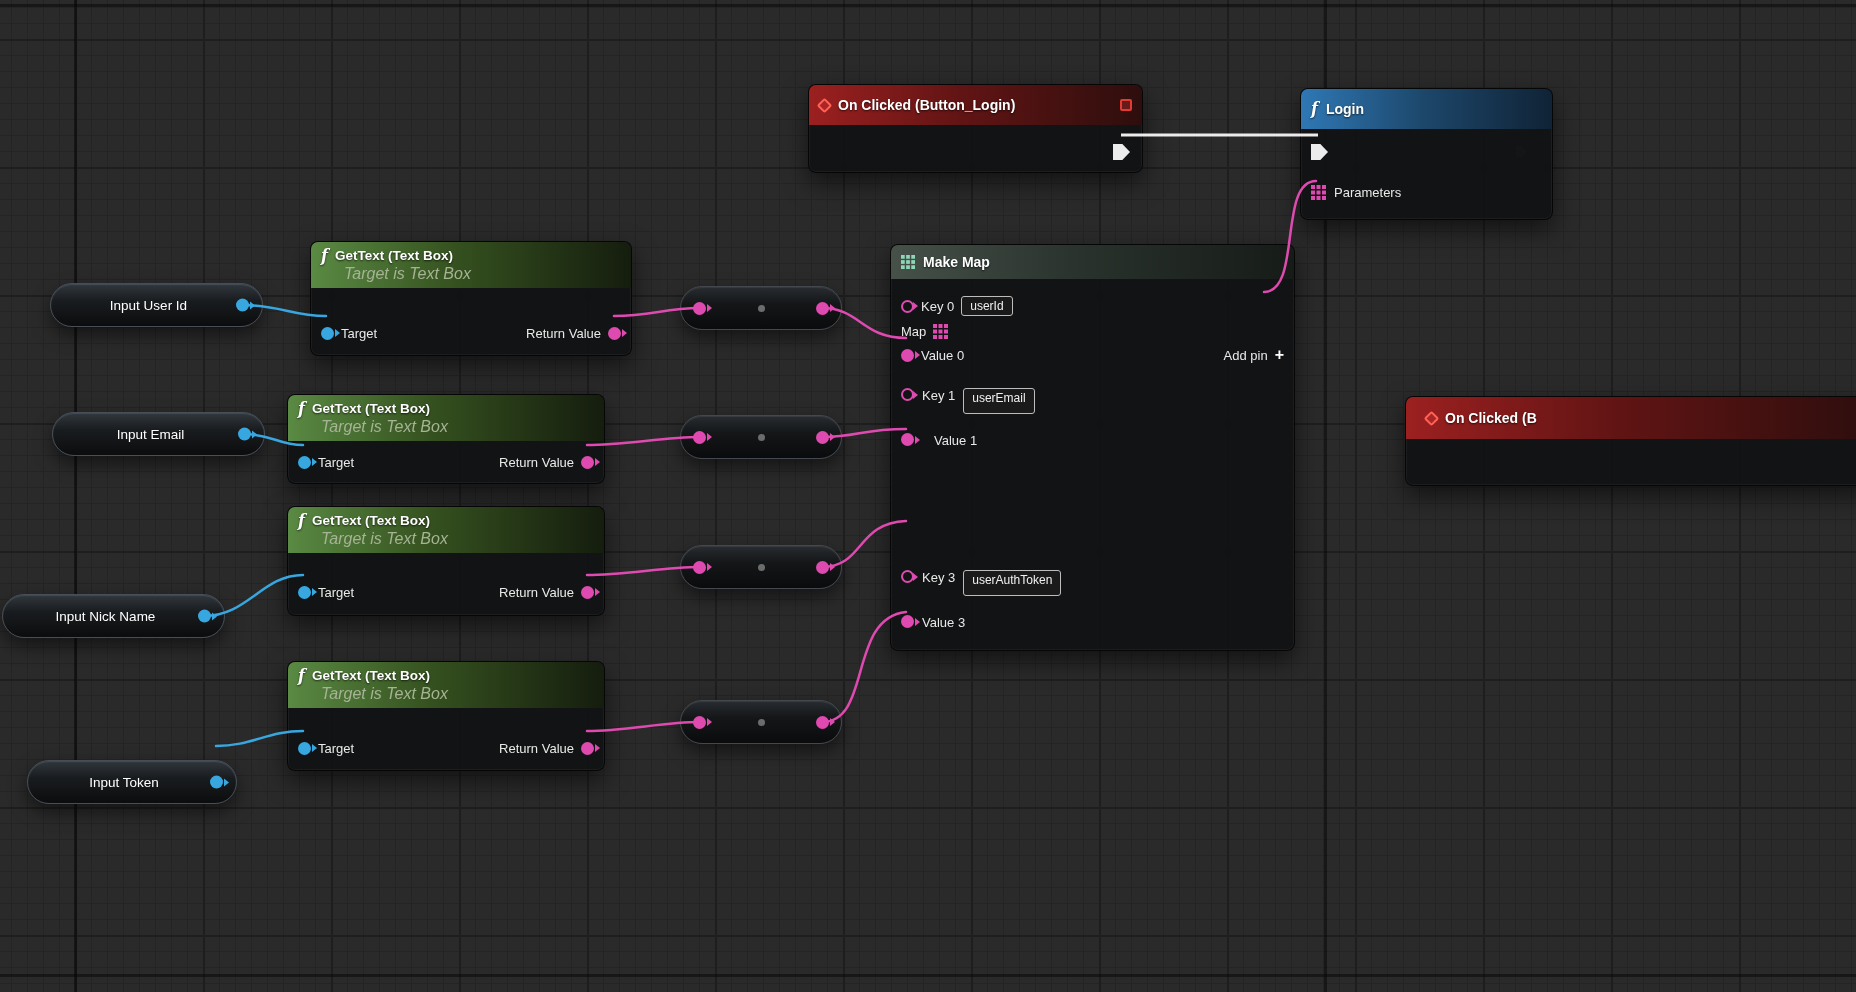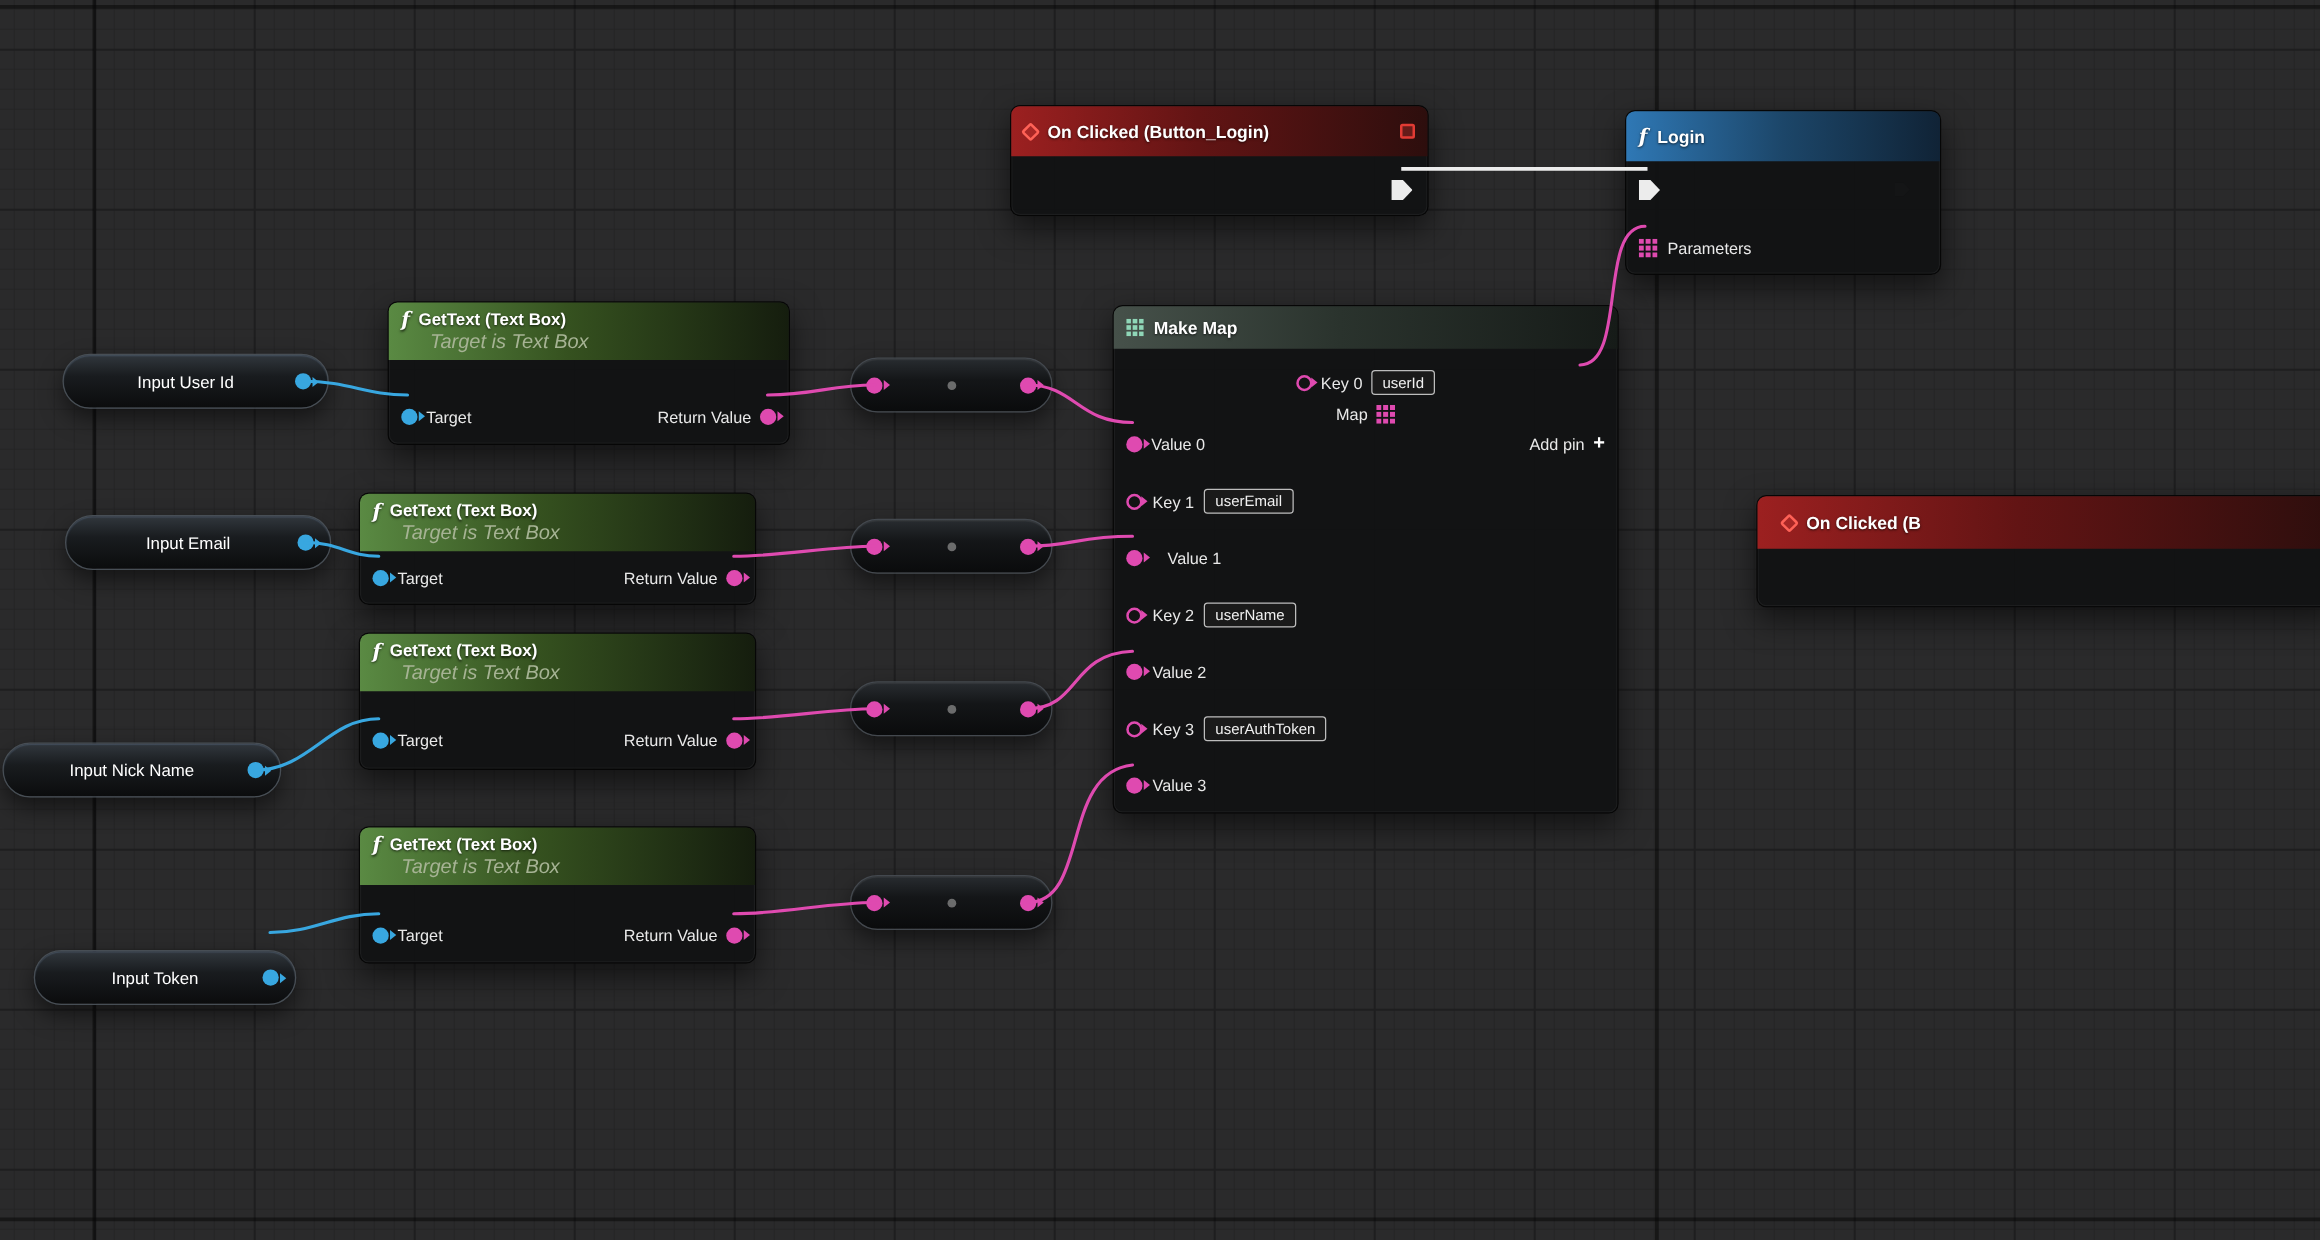"Parameters" .pin-row { align-items: center -> none }
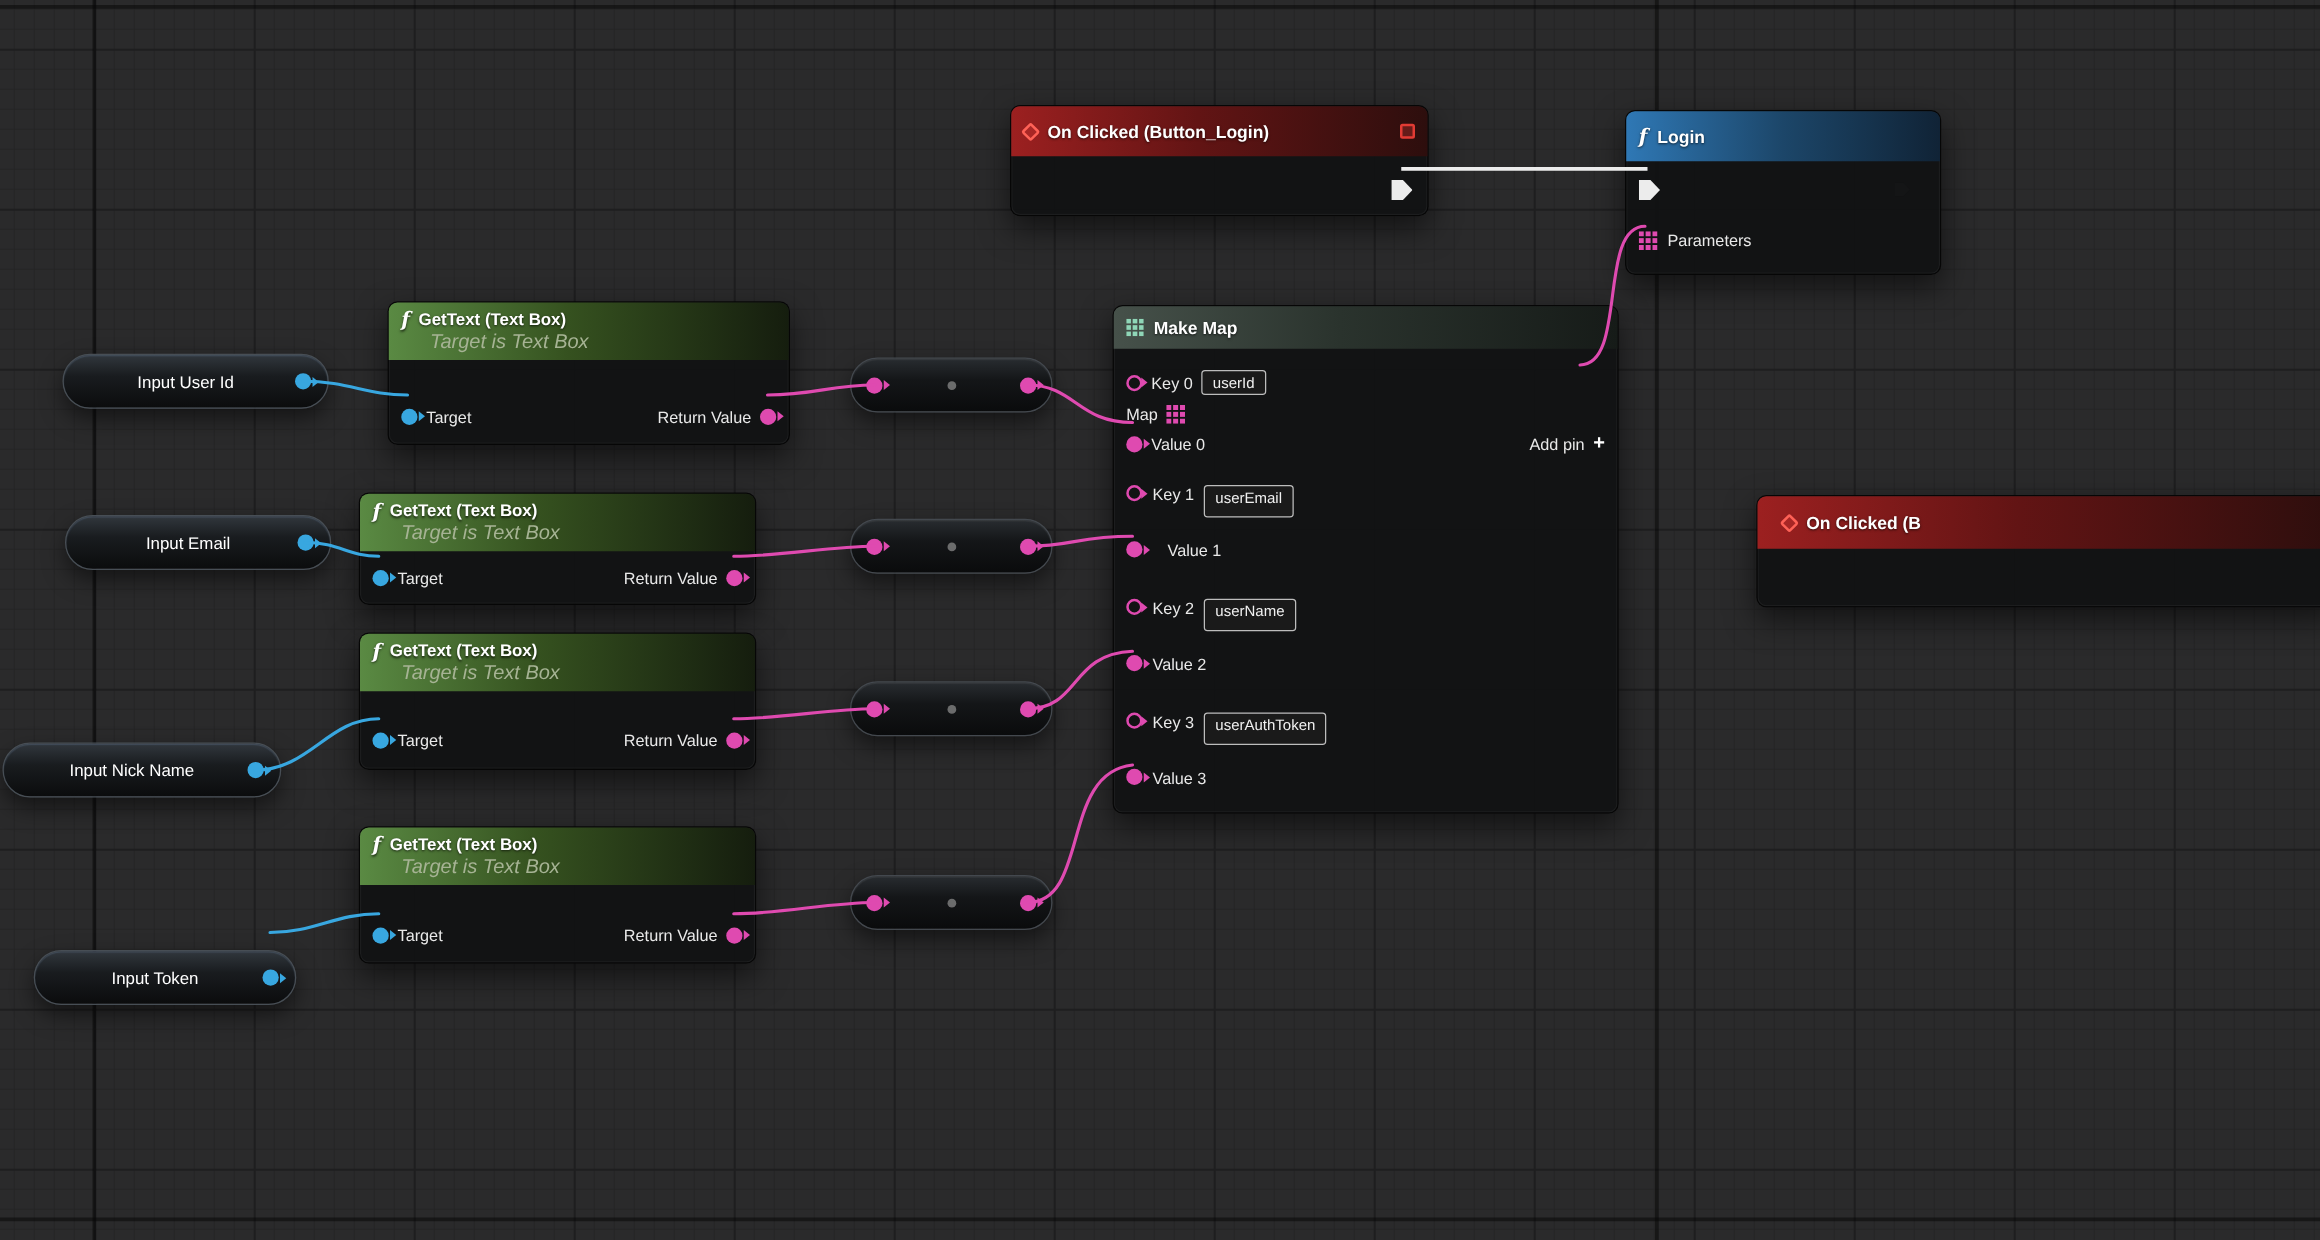"Key 2" div.pin-row { html: <div> <span></span> <span>Key 2</span> <span>userName</span> </div> -> none }
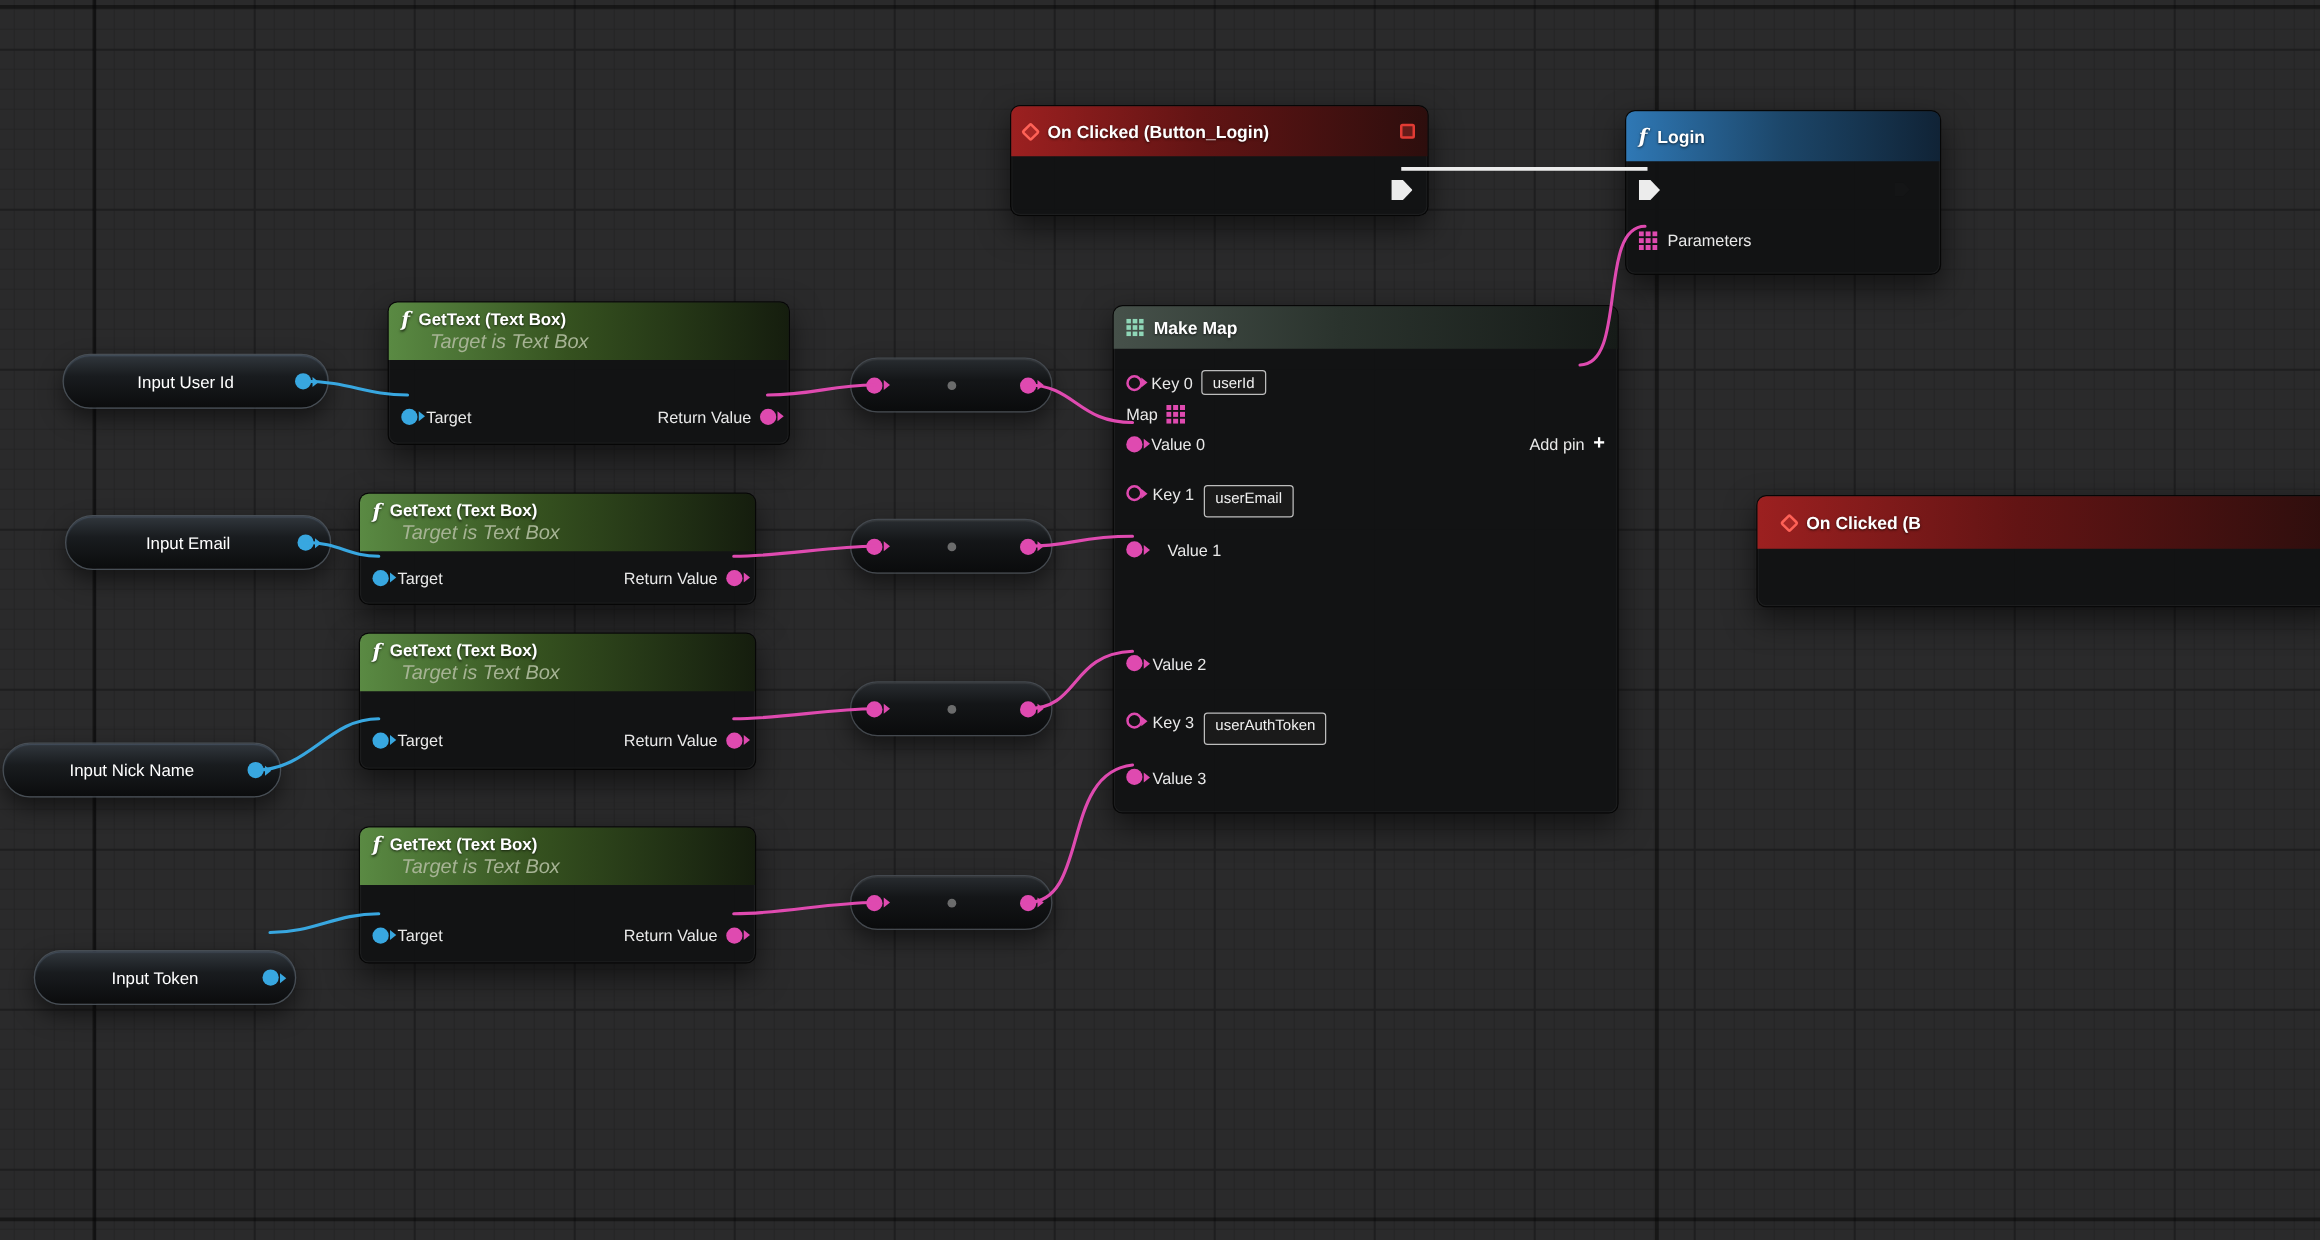"Value 2" div.pin-row { html: <div> <span></span> <span>Value 2</span> </div> -> none }
